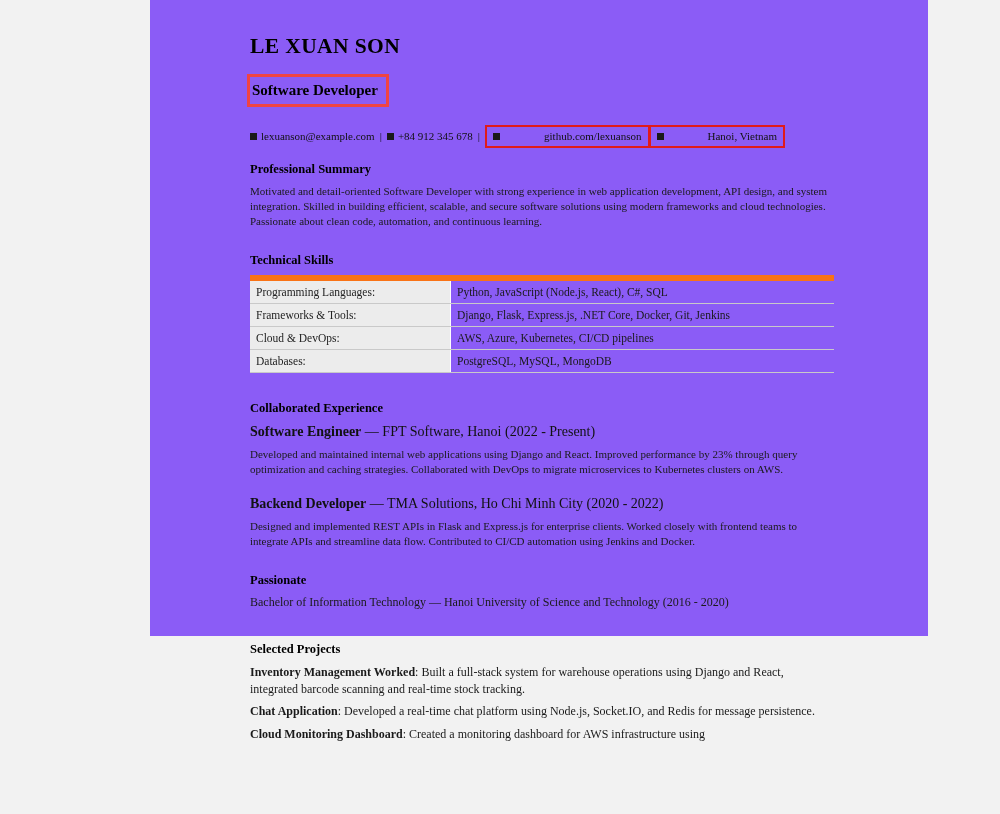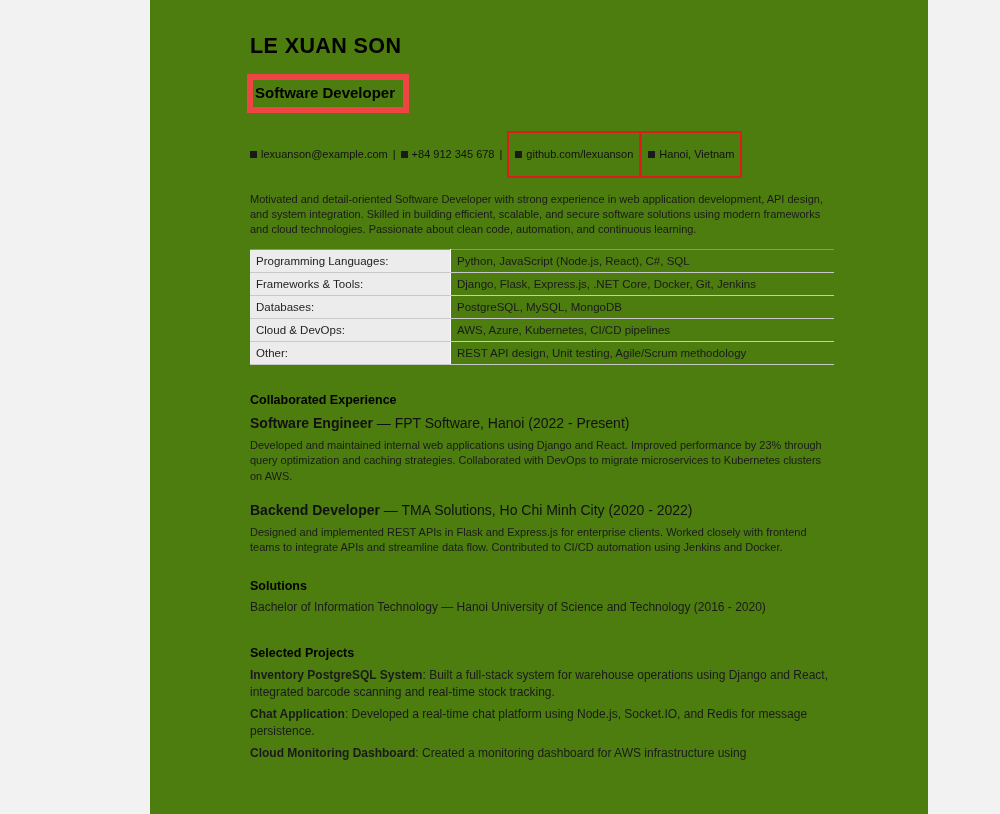"LE XUAN SON" .page { background: #4d7c0f -> #8b5cf6; font-family: none -> Liberation Serif, serif; height: 814px -> 636px }
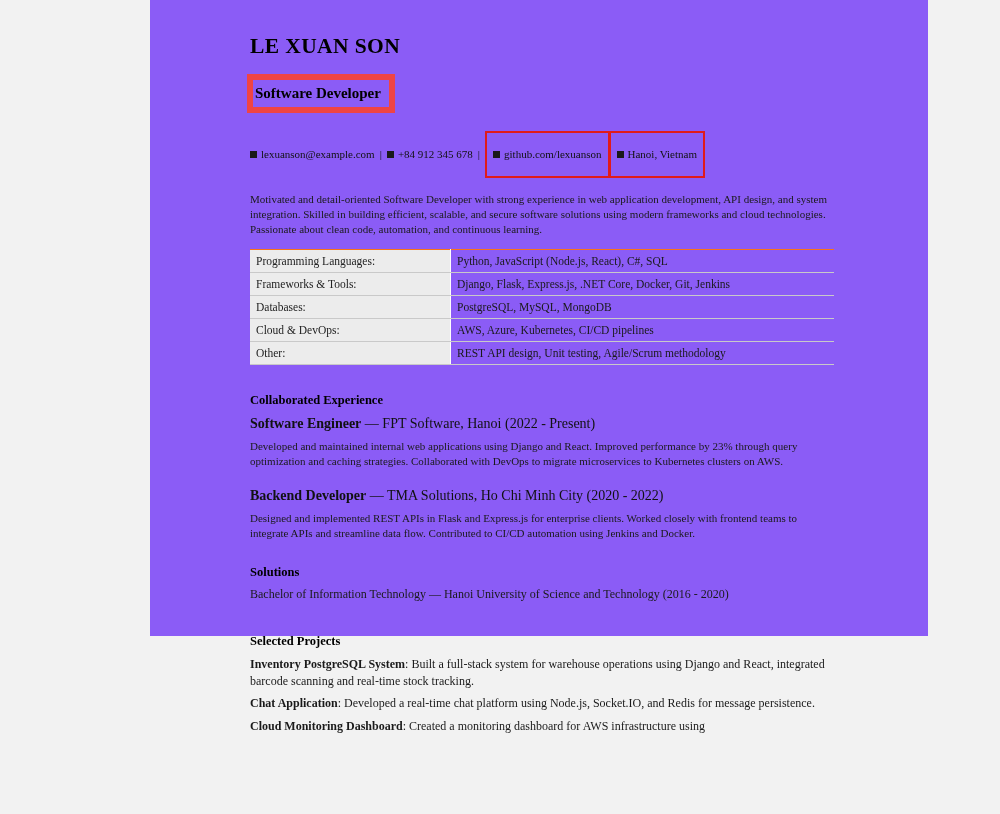"Software Developer" .title-wrap { border: 6px solid #ef4444 -> 3px solid #ef4444 }
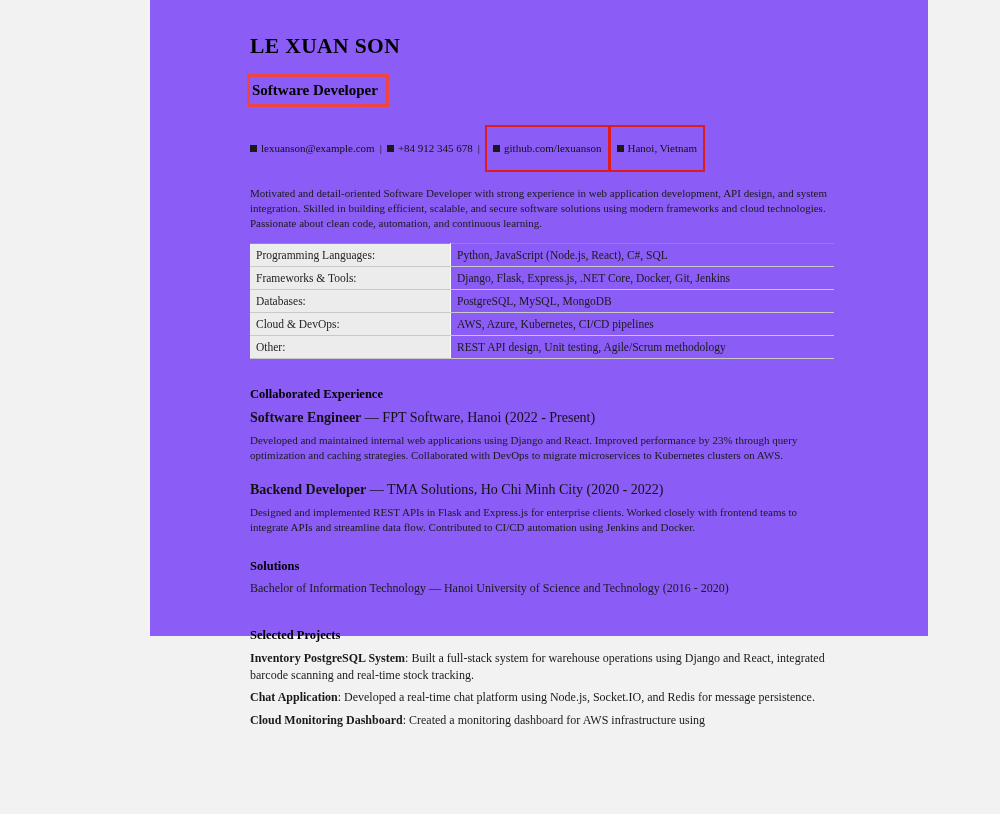"github.com/lexuanson" .boxed { gap: none -> 40px; padding: 16px 6px -> 4px 6px }
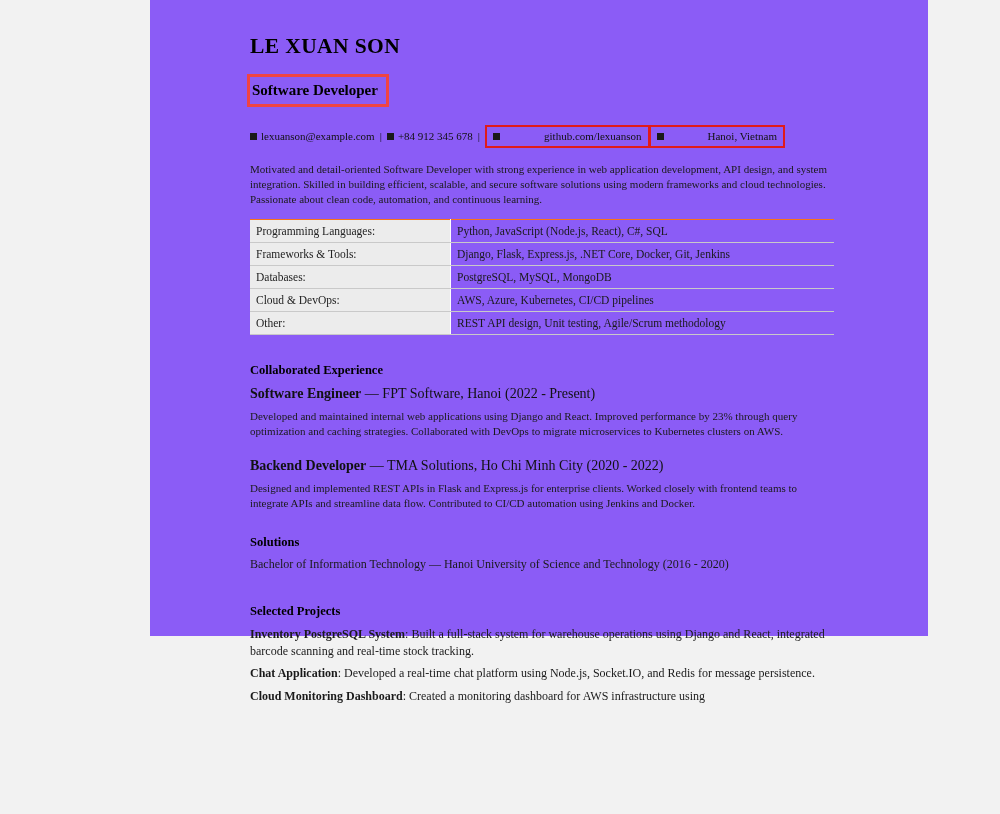"Professional Summary" div.section-head { html: none -> <div>Professional Summary</div> }
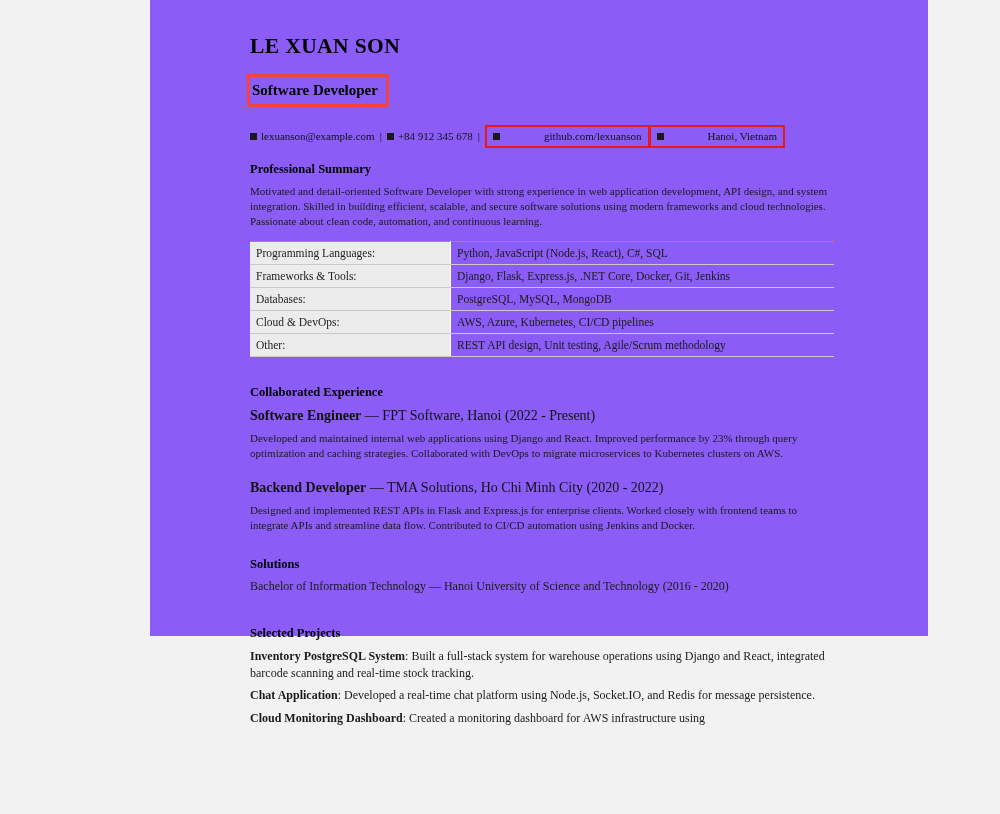"Technical Skills" div.section-head { html: none -> <div>Technical Skills</div> }
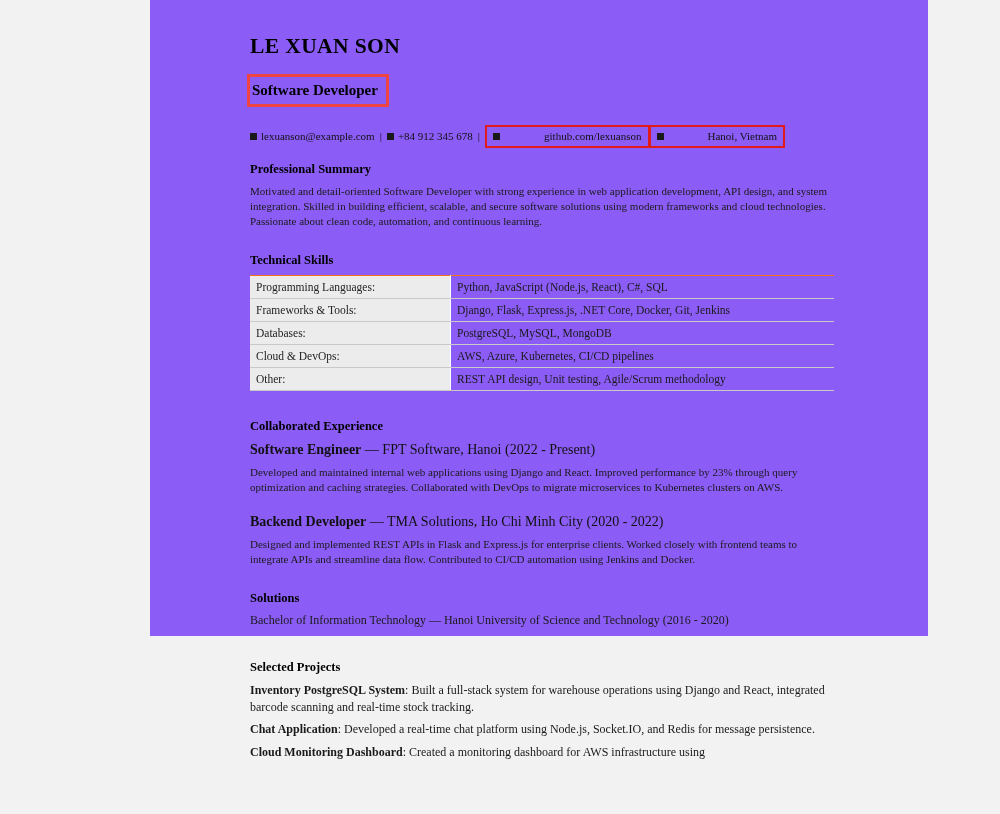"Programming Languages:" table.skills tr:first-child td { border-top: 1px solid #f97316 -> 6px solid #f97316 }
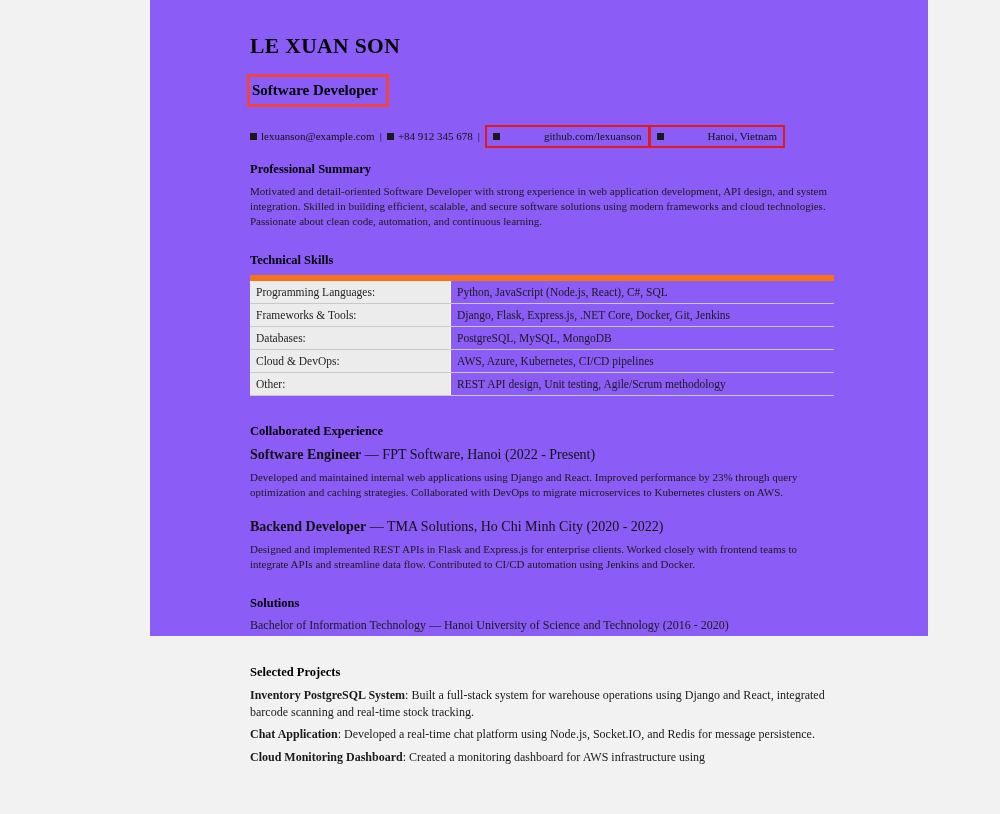"Databases:" tr { order: before "Cloud & DevOps:" -> after "Cloud & DevOps:" }
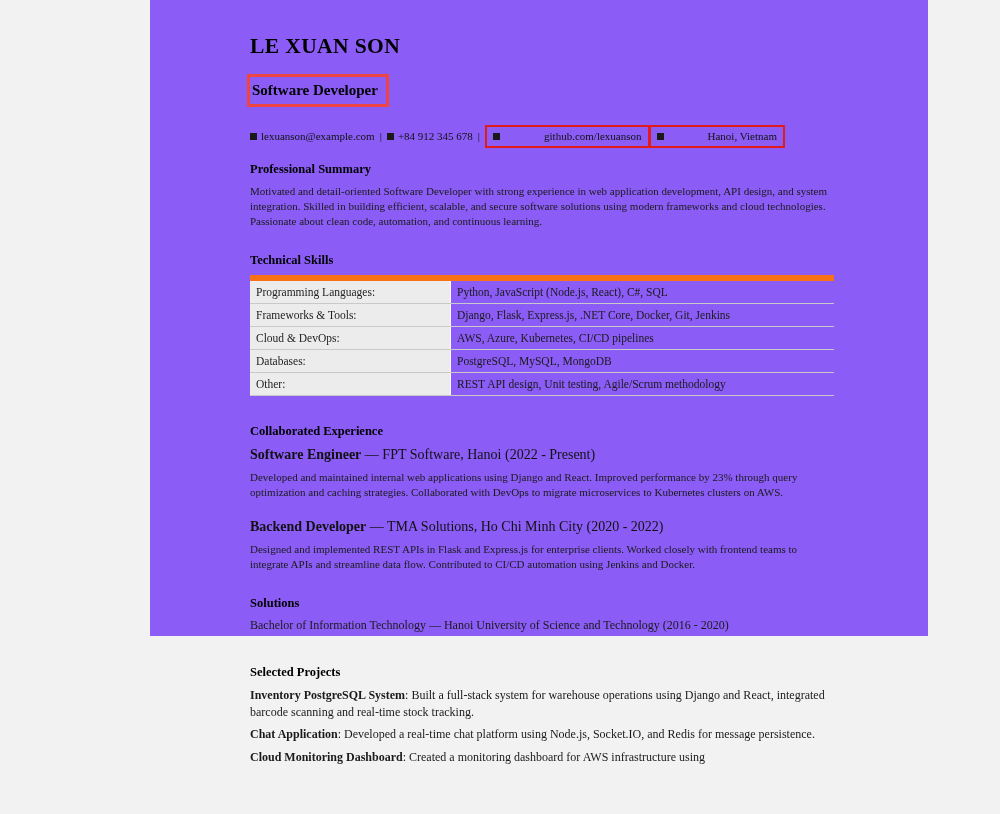"Other:" tr { html: <tr> <td>Other:</td> <td>REST API design, Unit testing, Agile/Scrum methodology</td> </tr> -> none }
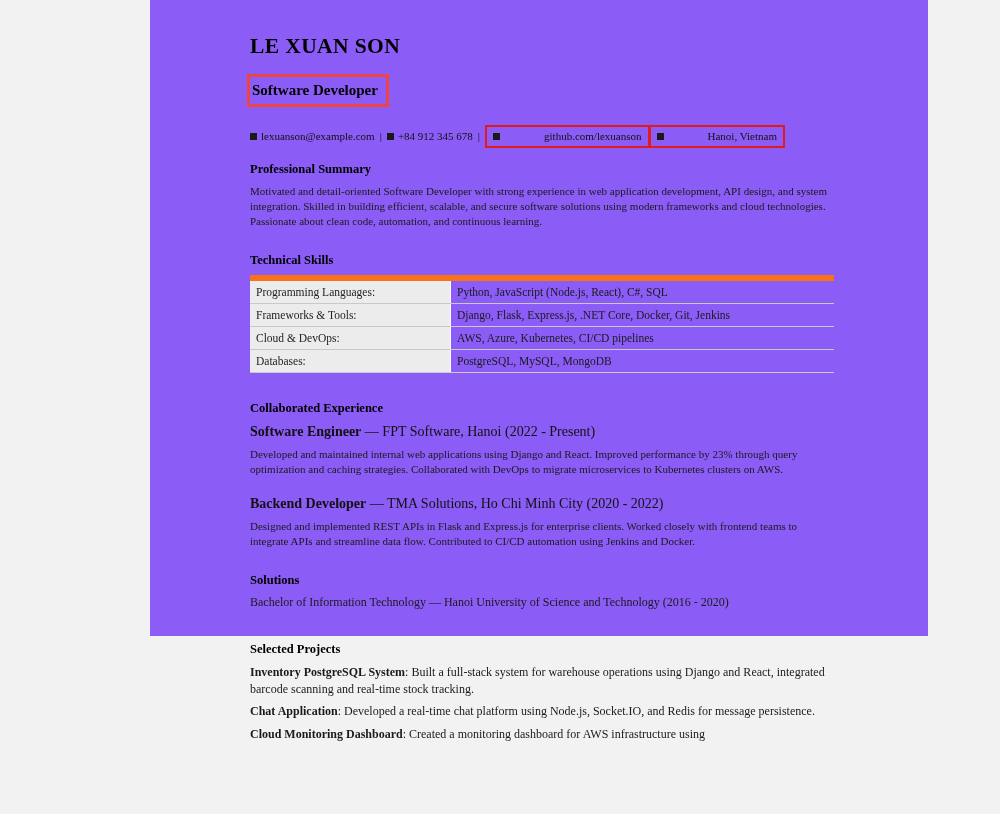"Solutions" div.section-head { text: Solutions -> Passionate }
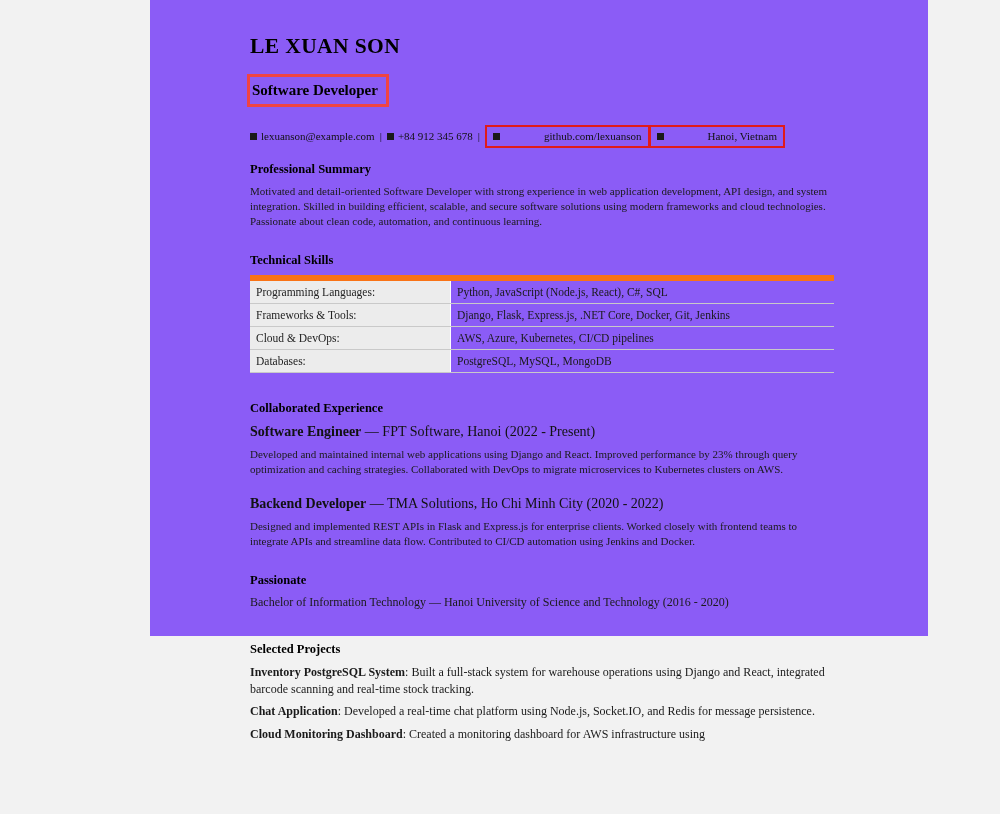"Inventory PostgreSQL System" b { text: PostgreSQL System -> Management Worked }
